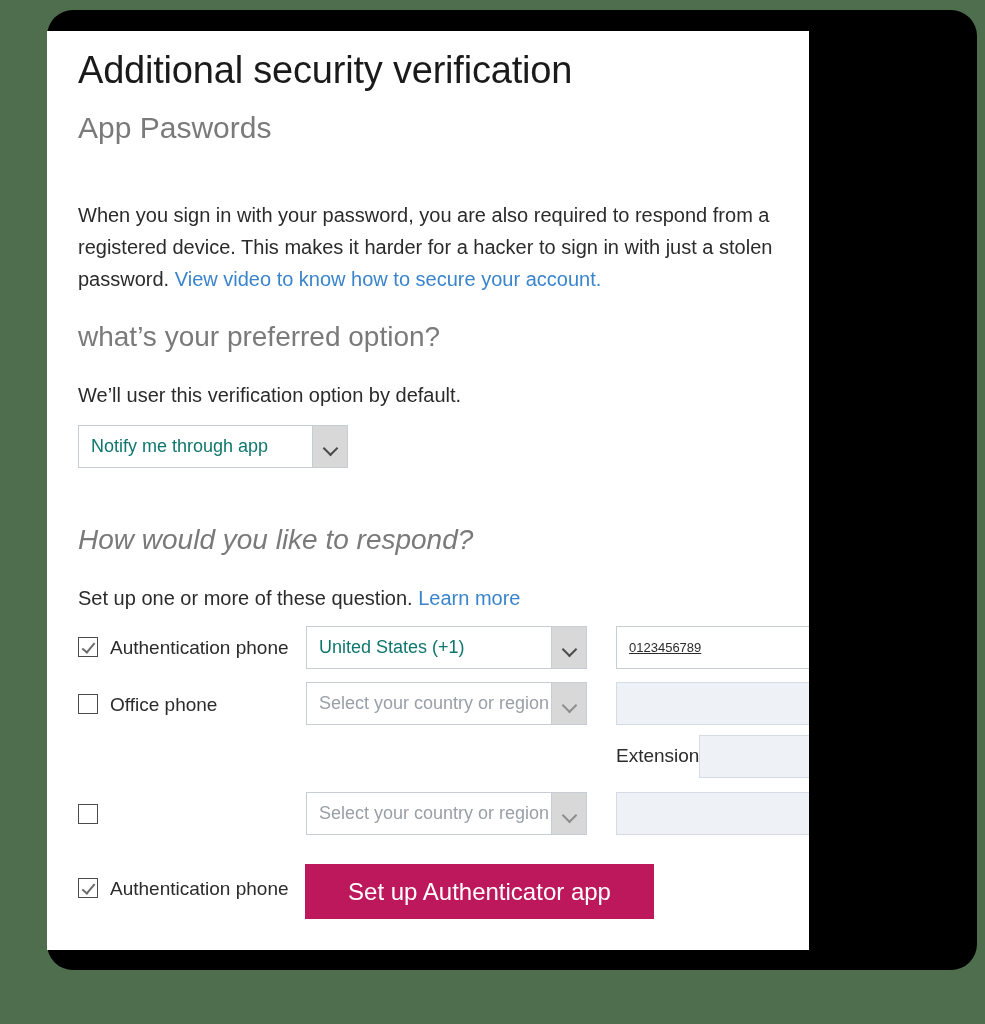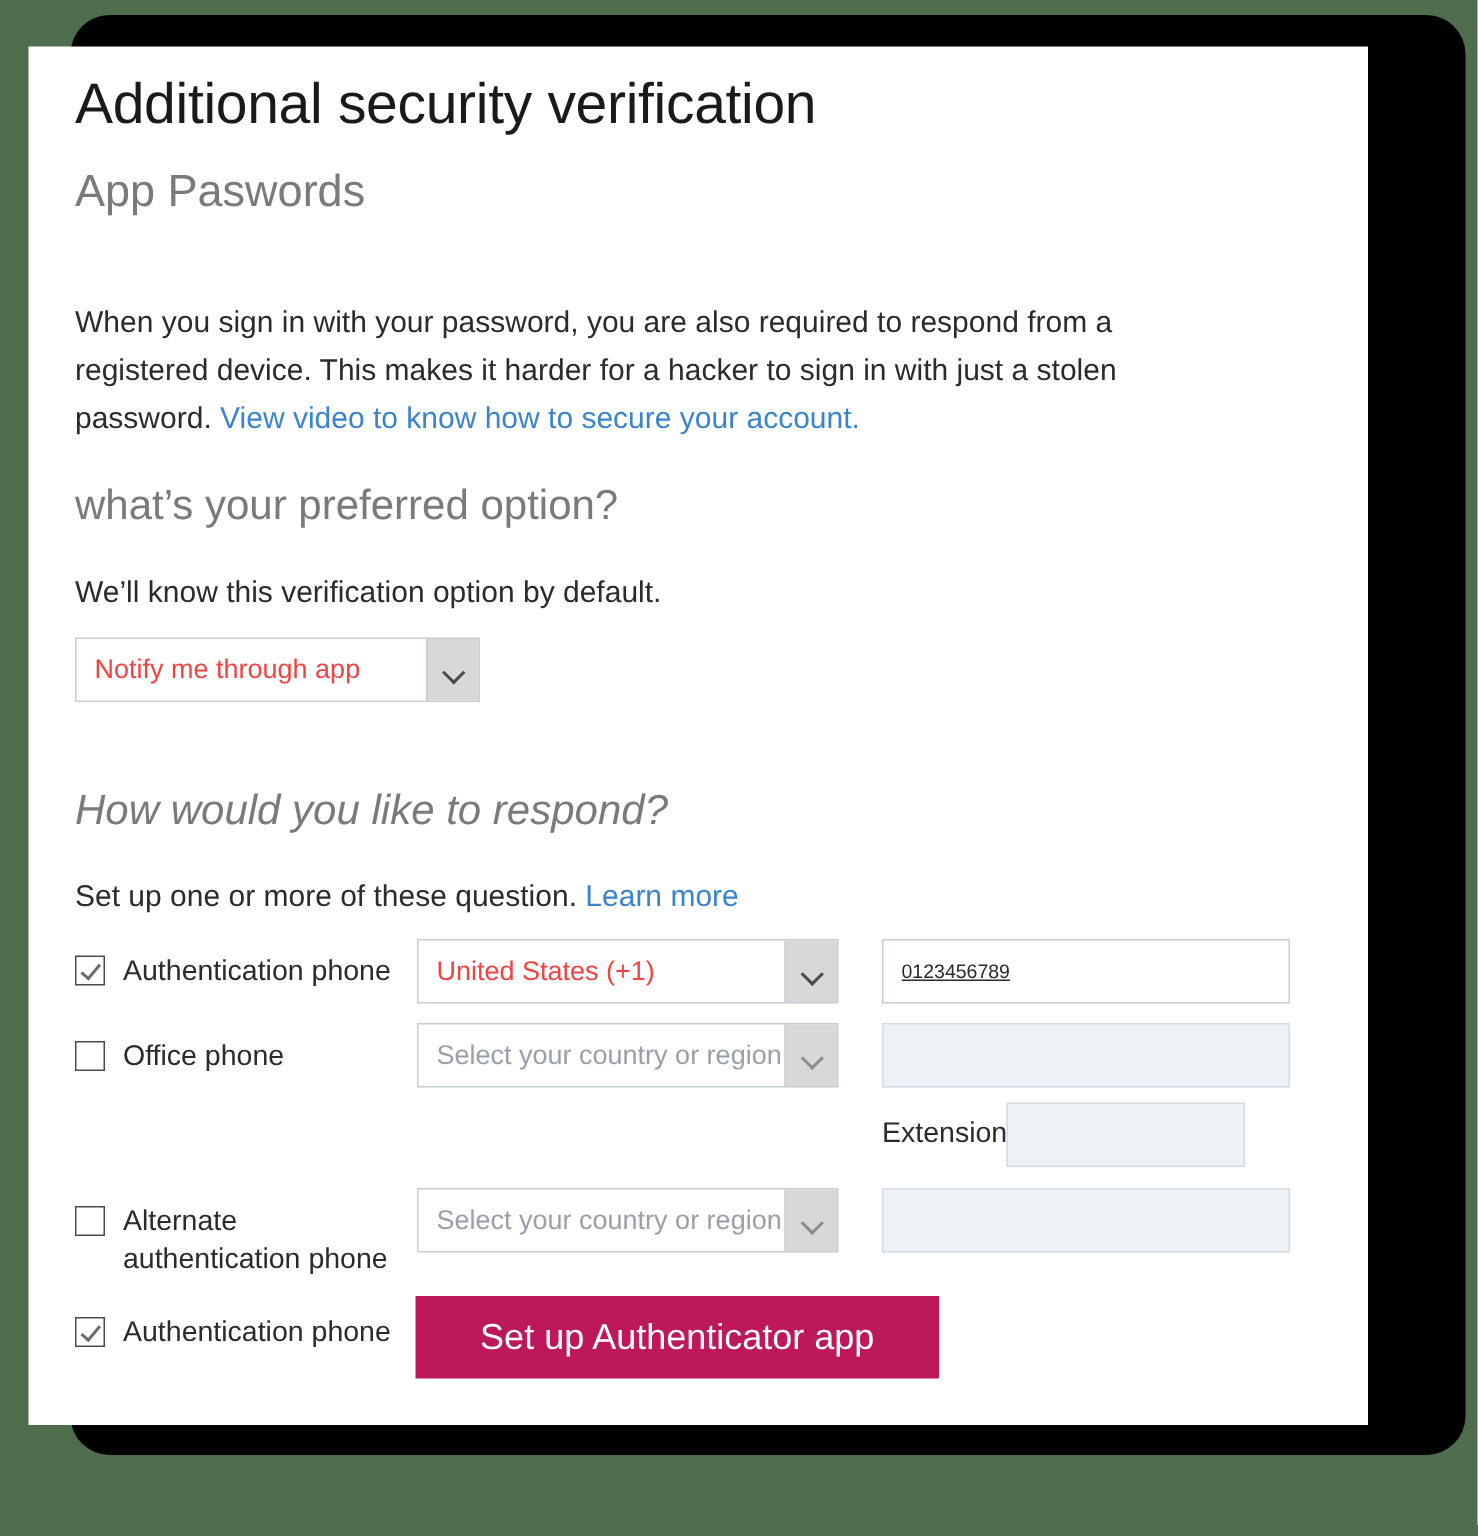"Additional security verification" #card { left: 19px -> 47px; width: 893px -> 762px }
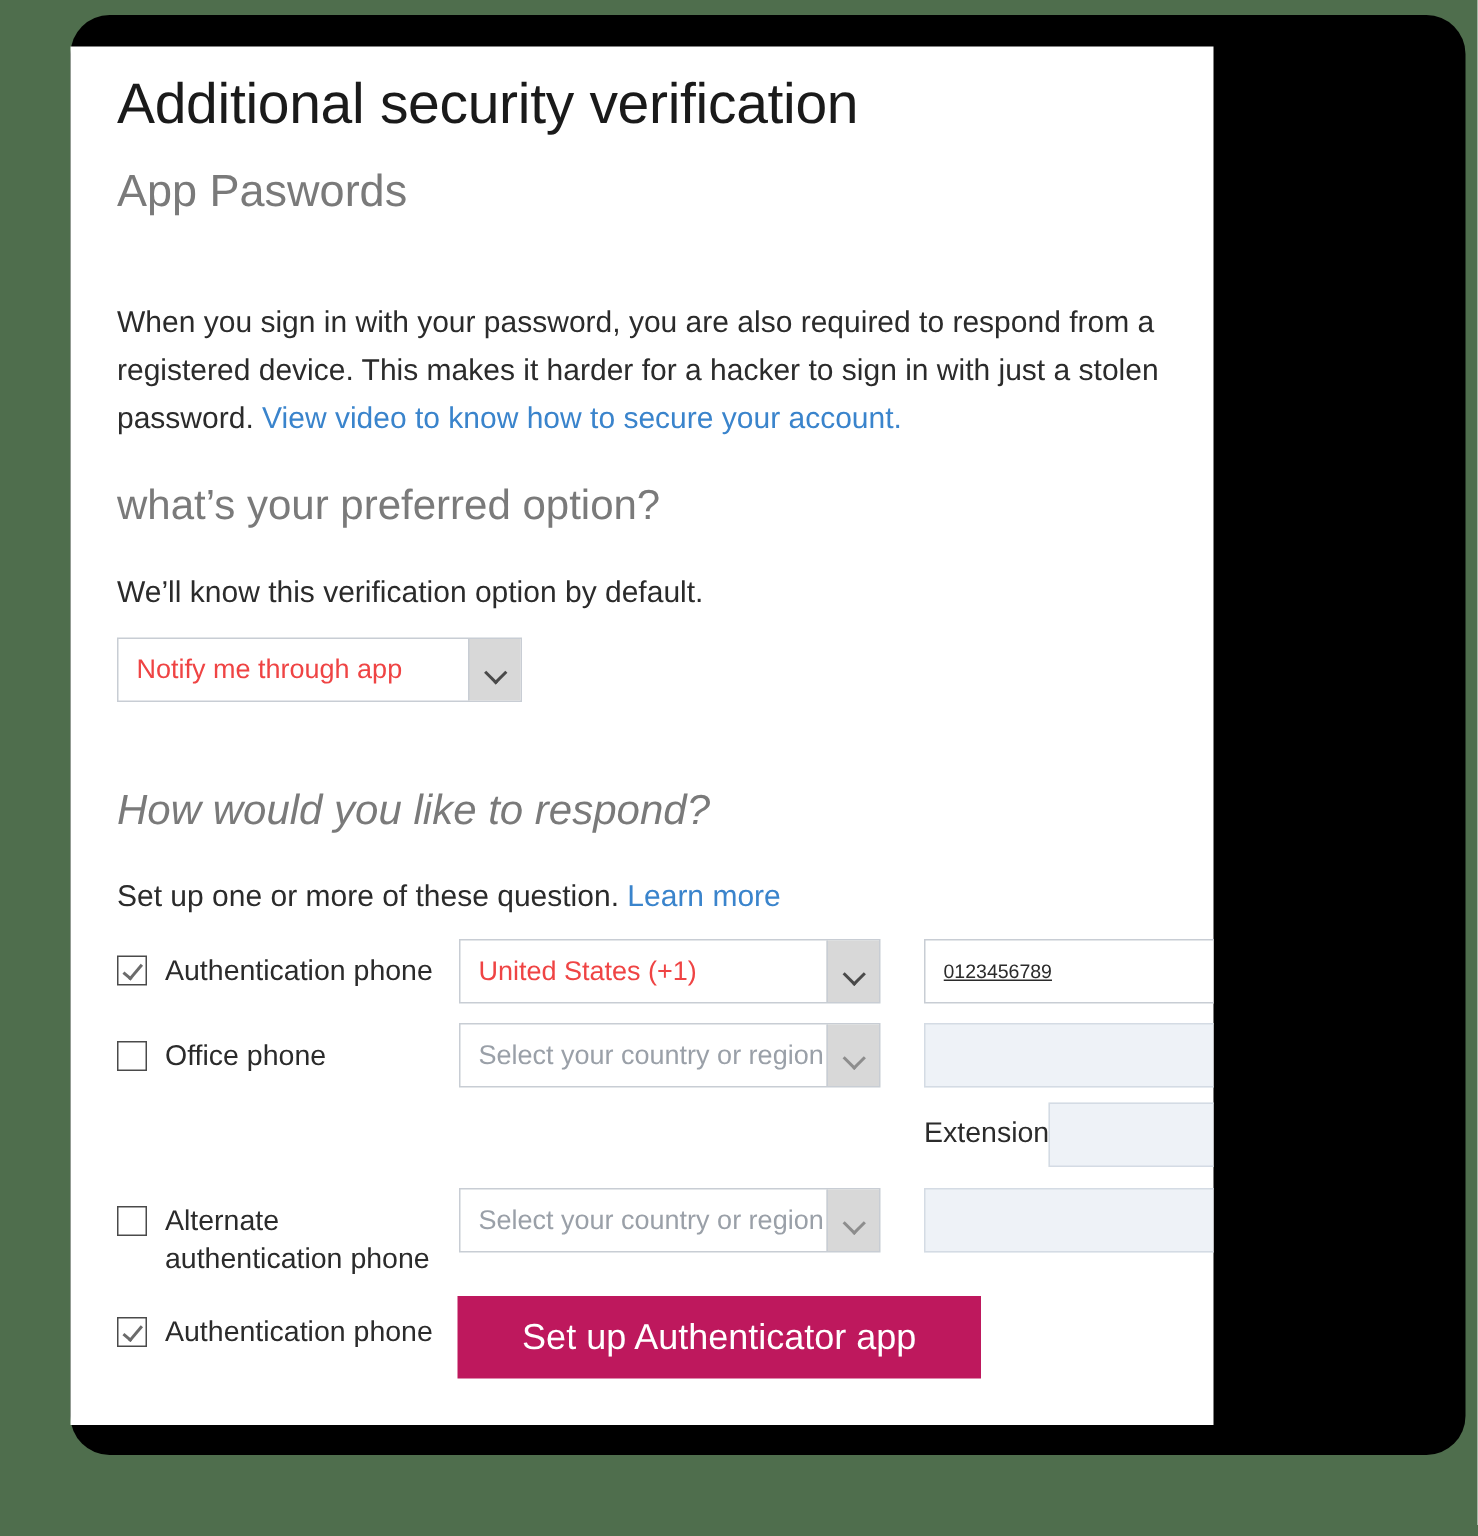"We’ll know this verification option" div.section-sub { text: know -> user }
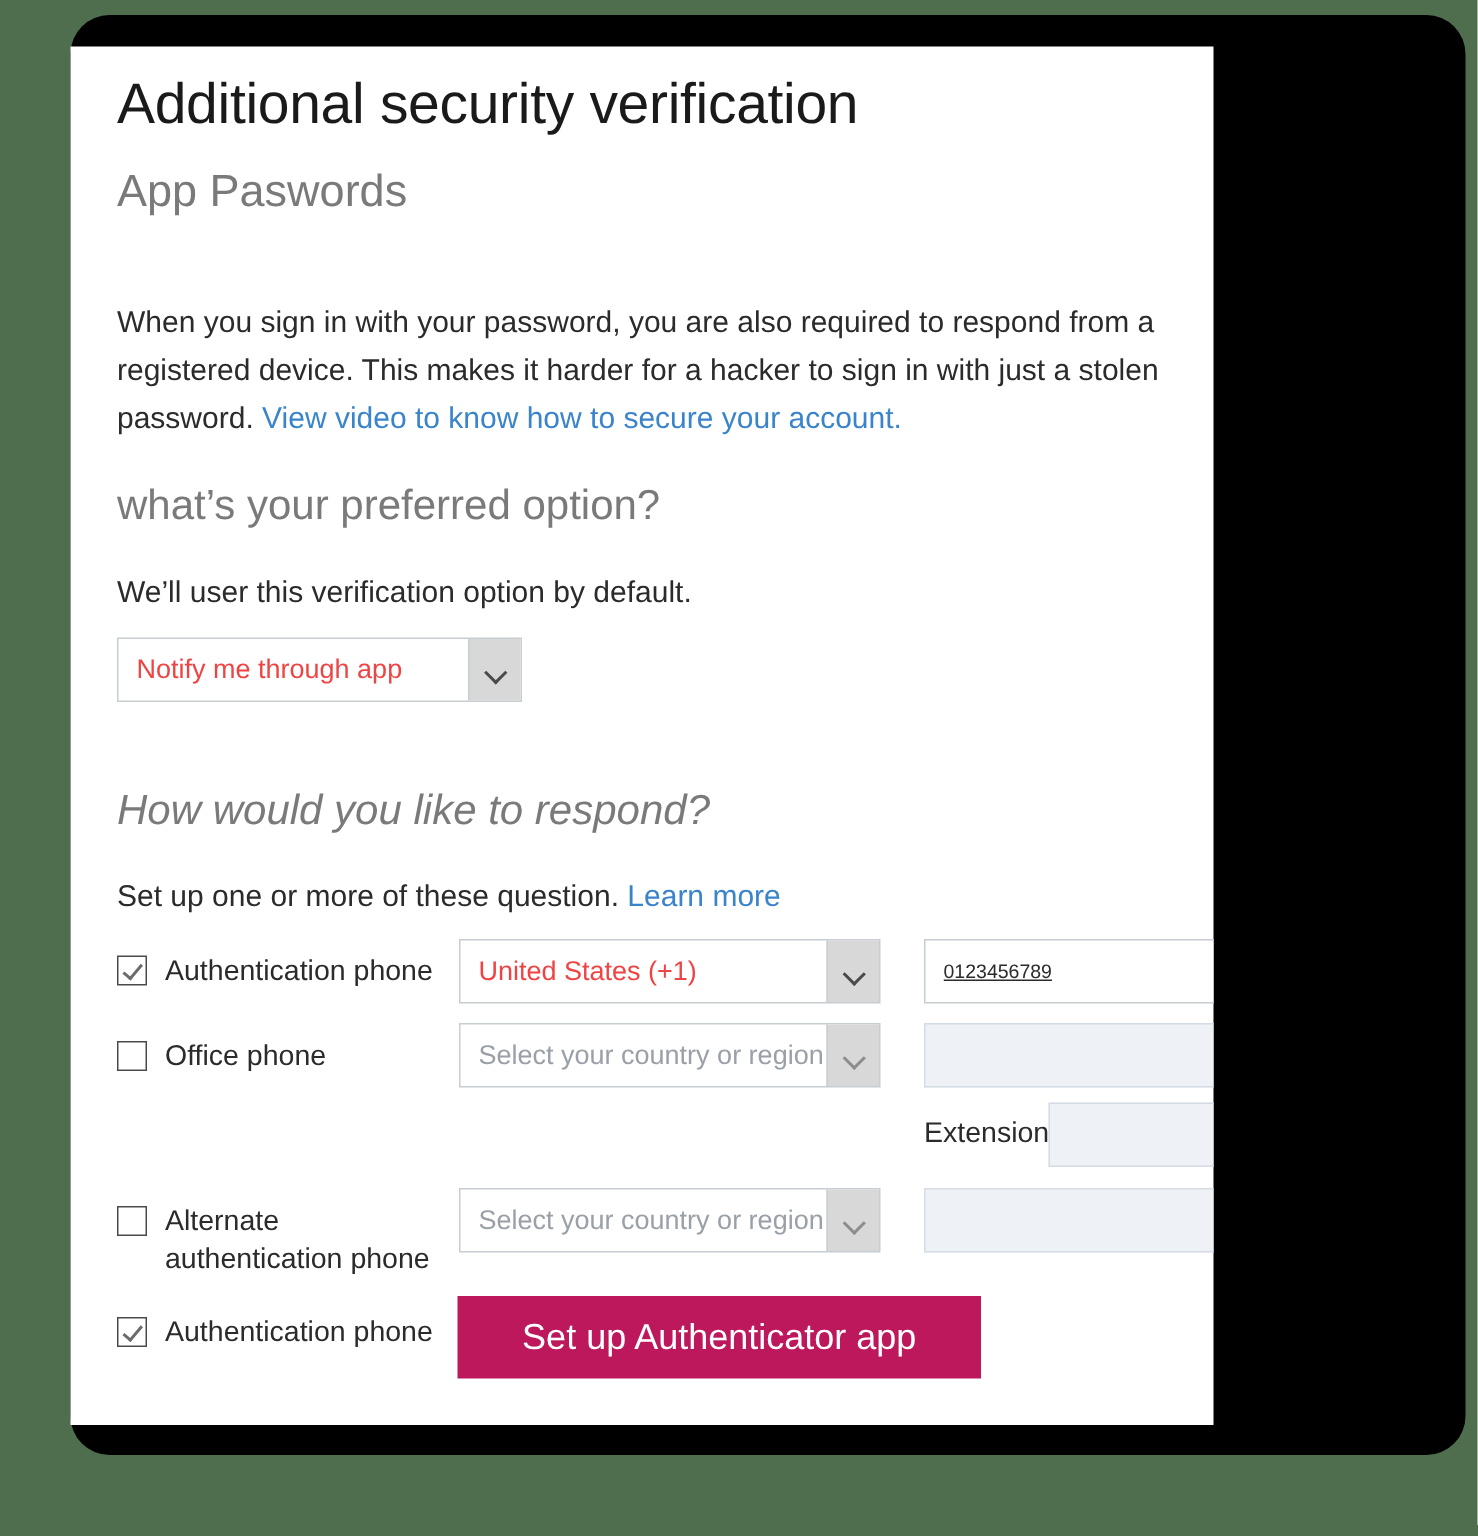"Notify me through app" .combo .combo-text { color: #ef4444 -> #0f766e }
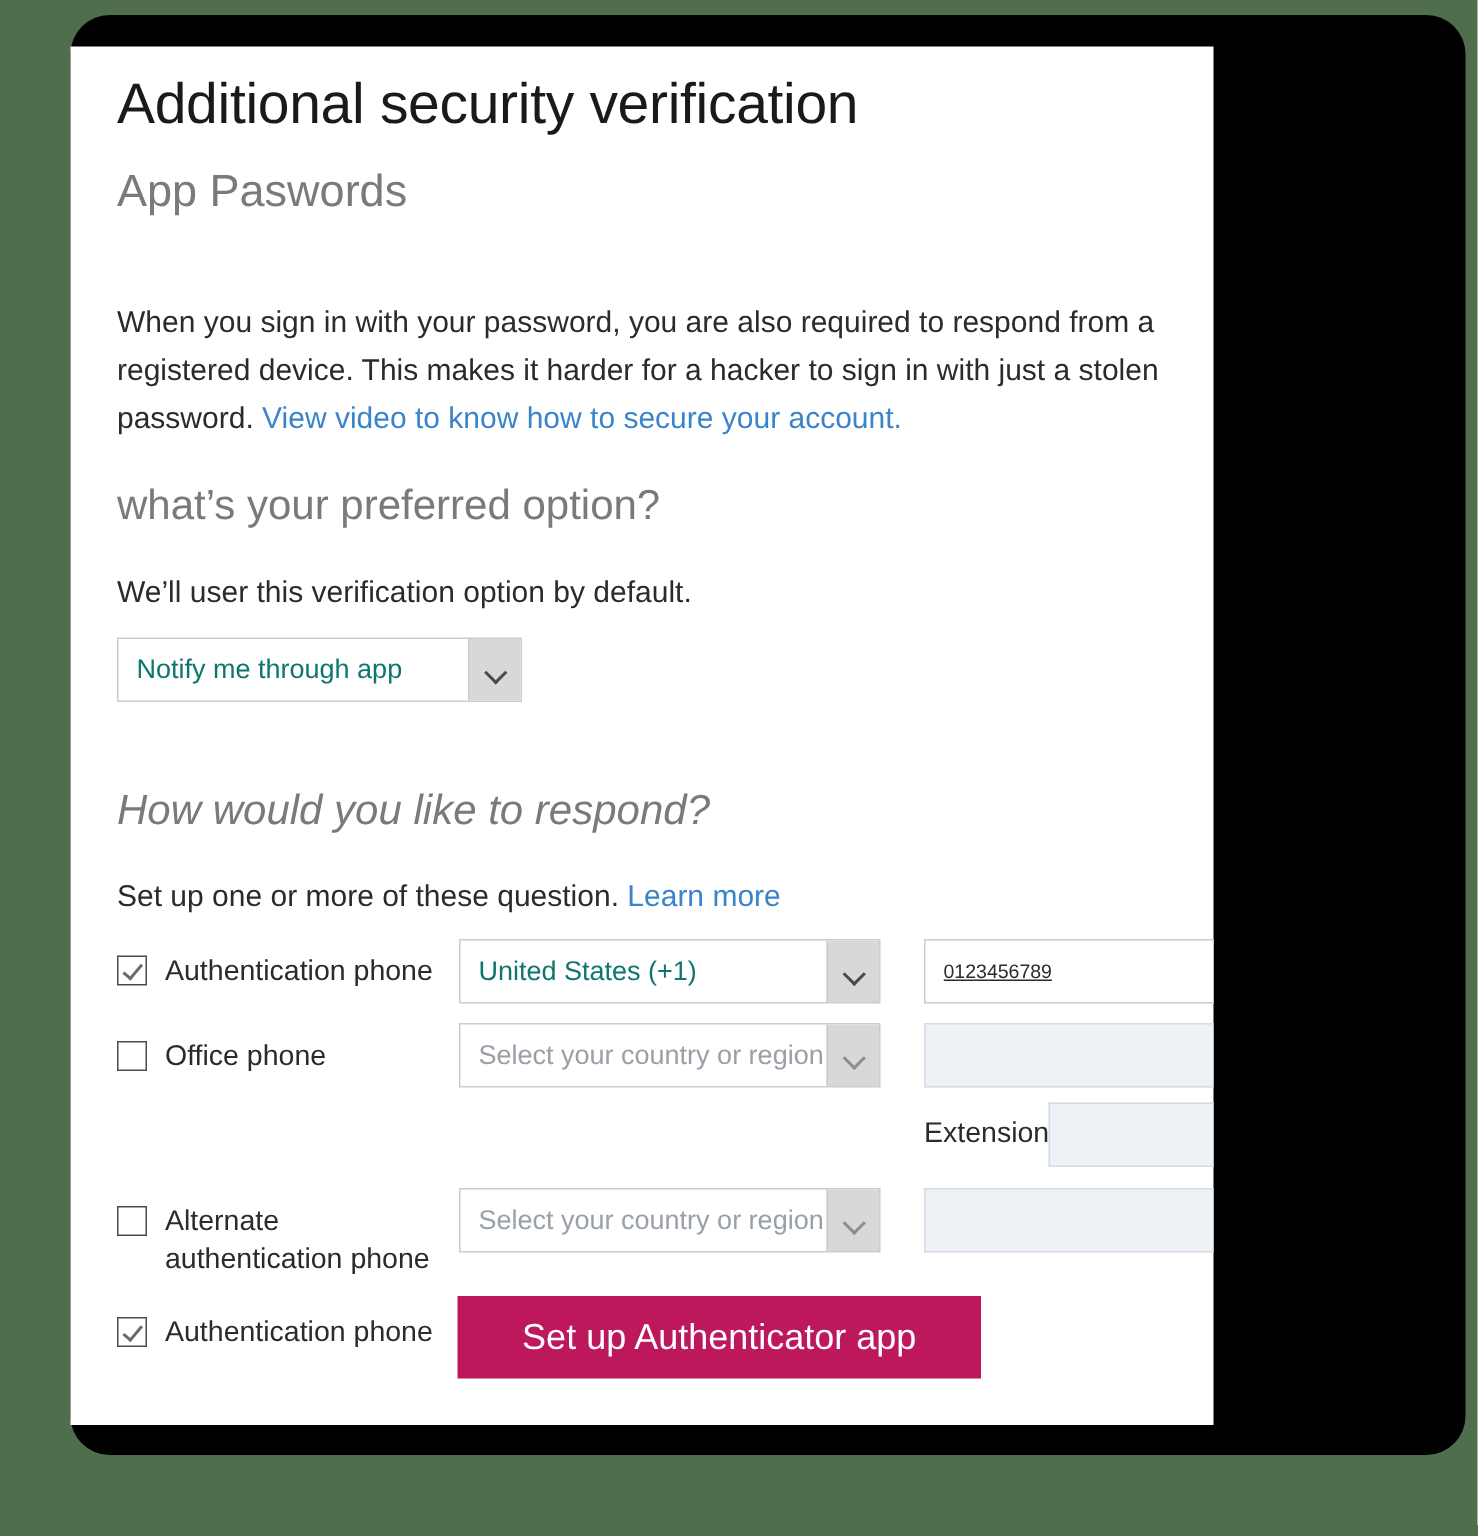"Alternate authentication phone" span.cb-label { html: <span>Alternate authentication phone</span> -> none }
